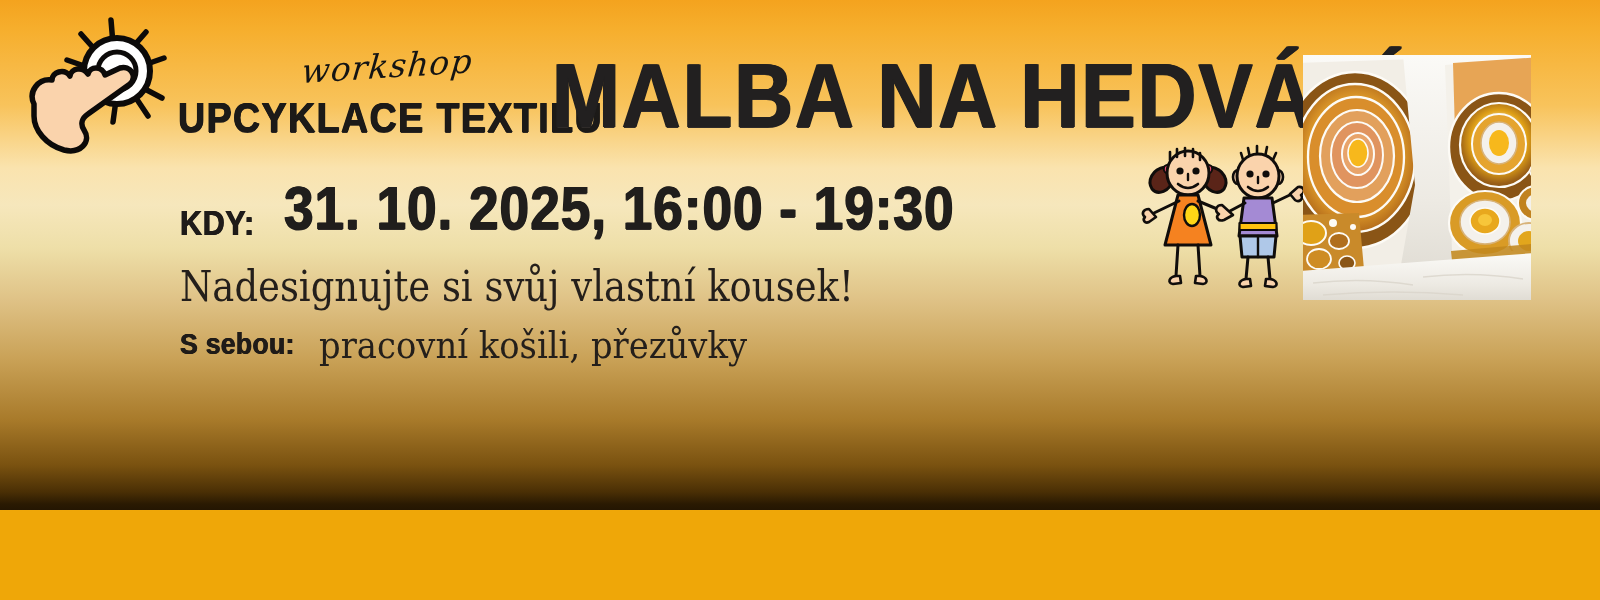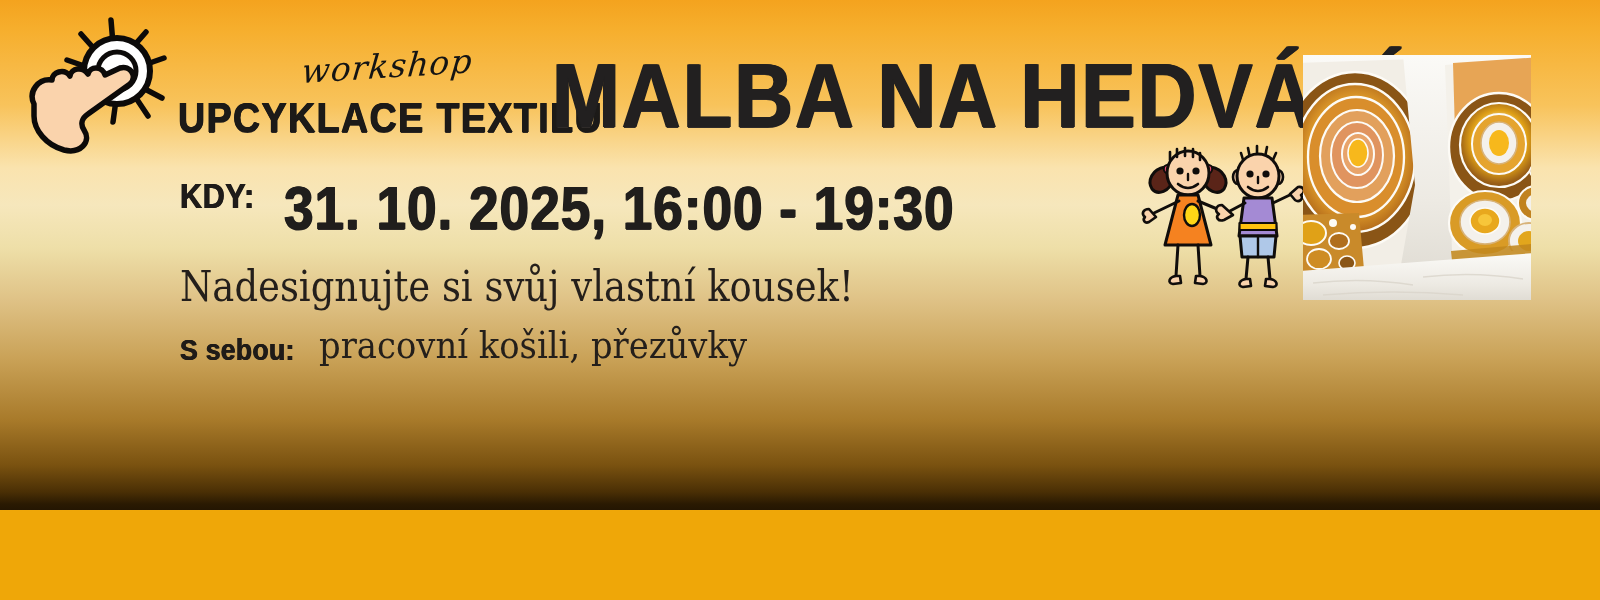"KDY:" #kdy-row { align-items: flex-start -> flex-end }
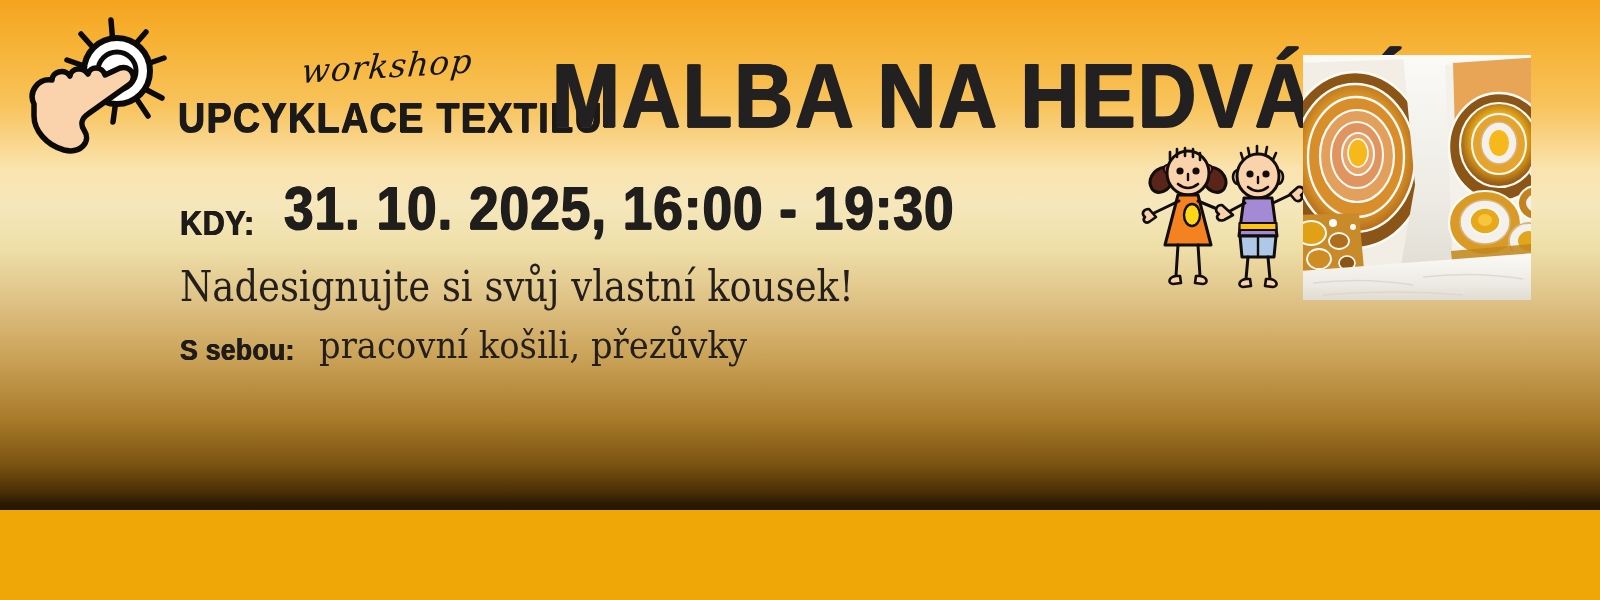"S sebou:" #bring-row { align-items: flex-end -> center }
